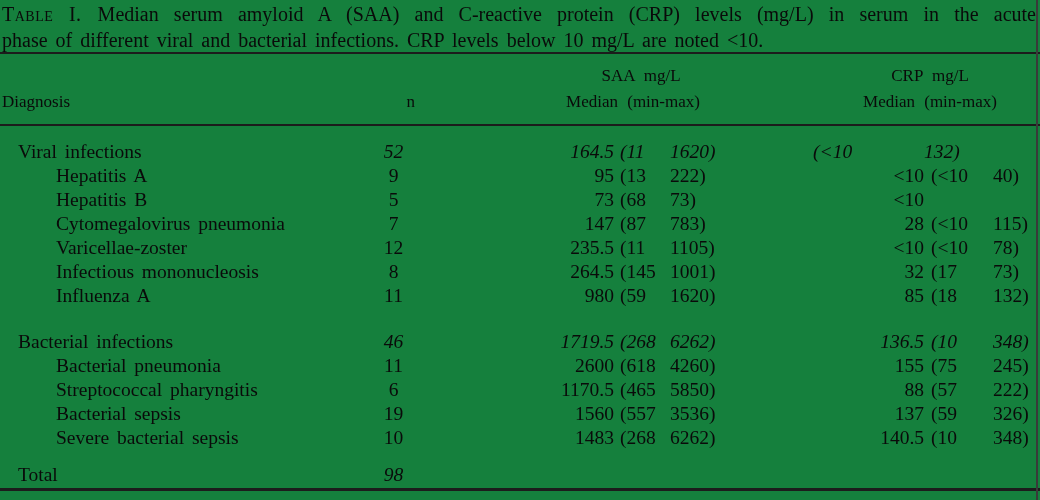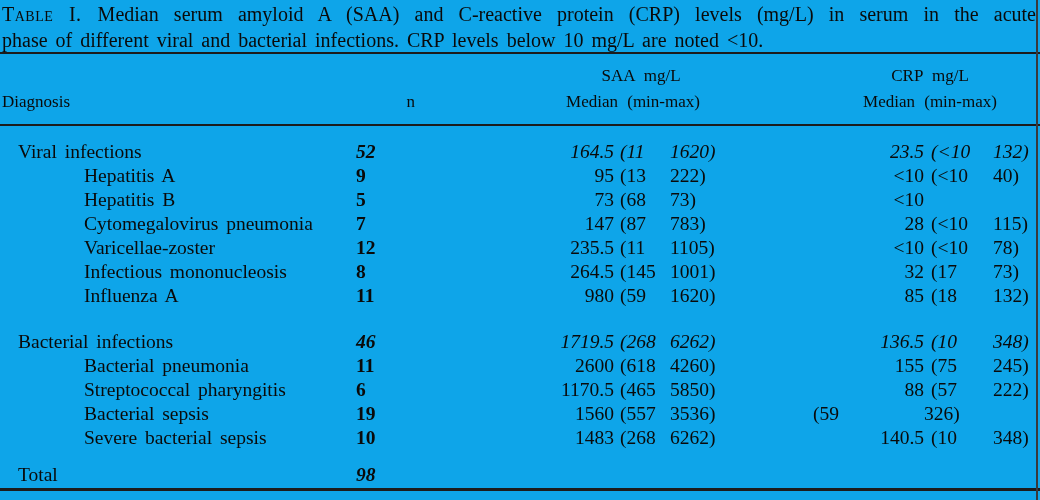"Table I. Median serum amyloid" .page { background: #0ea5e9 -> #15803d }
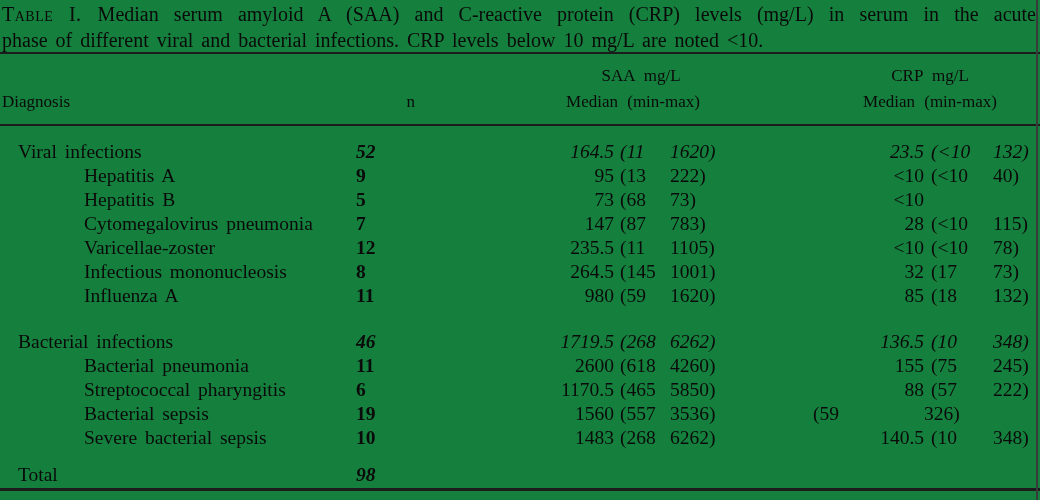"52" .cell.n { font-weight: bold -> none; text-align: left -> center }
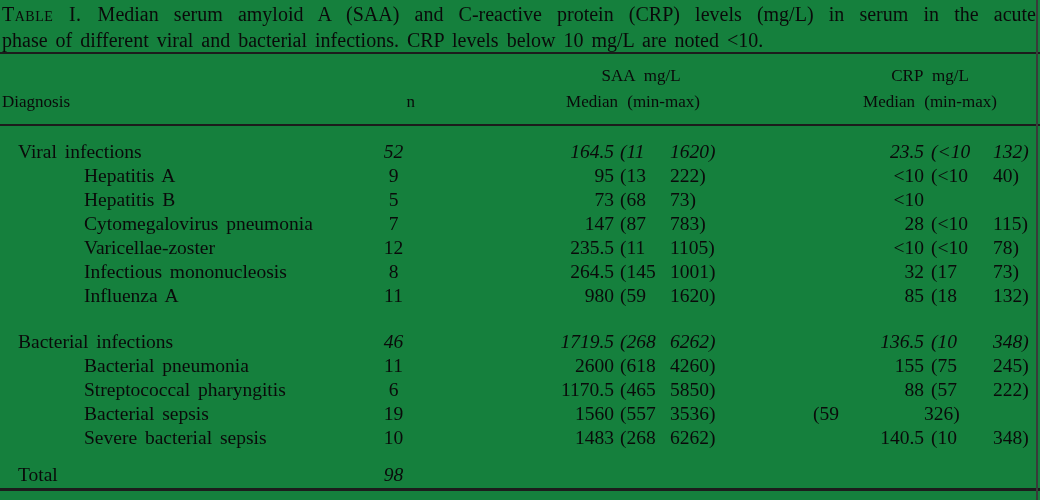"23.5" div.cell { html: <div>23.5</div> -> none }
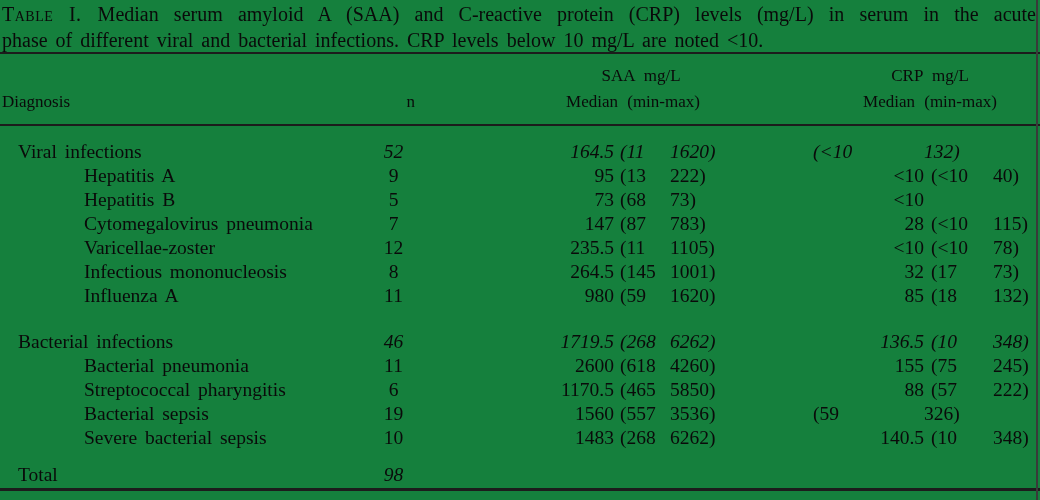"Hepatitis A" .row.sub .cell.label { margin-left: 28px -> none }
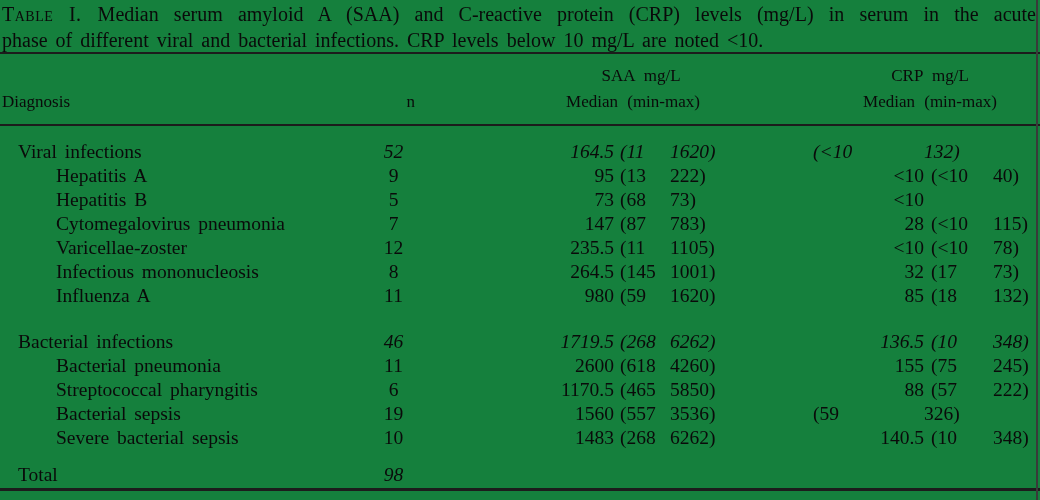"137" div.cell { html: none -> <div>137</div> }
